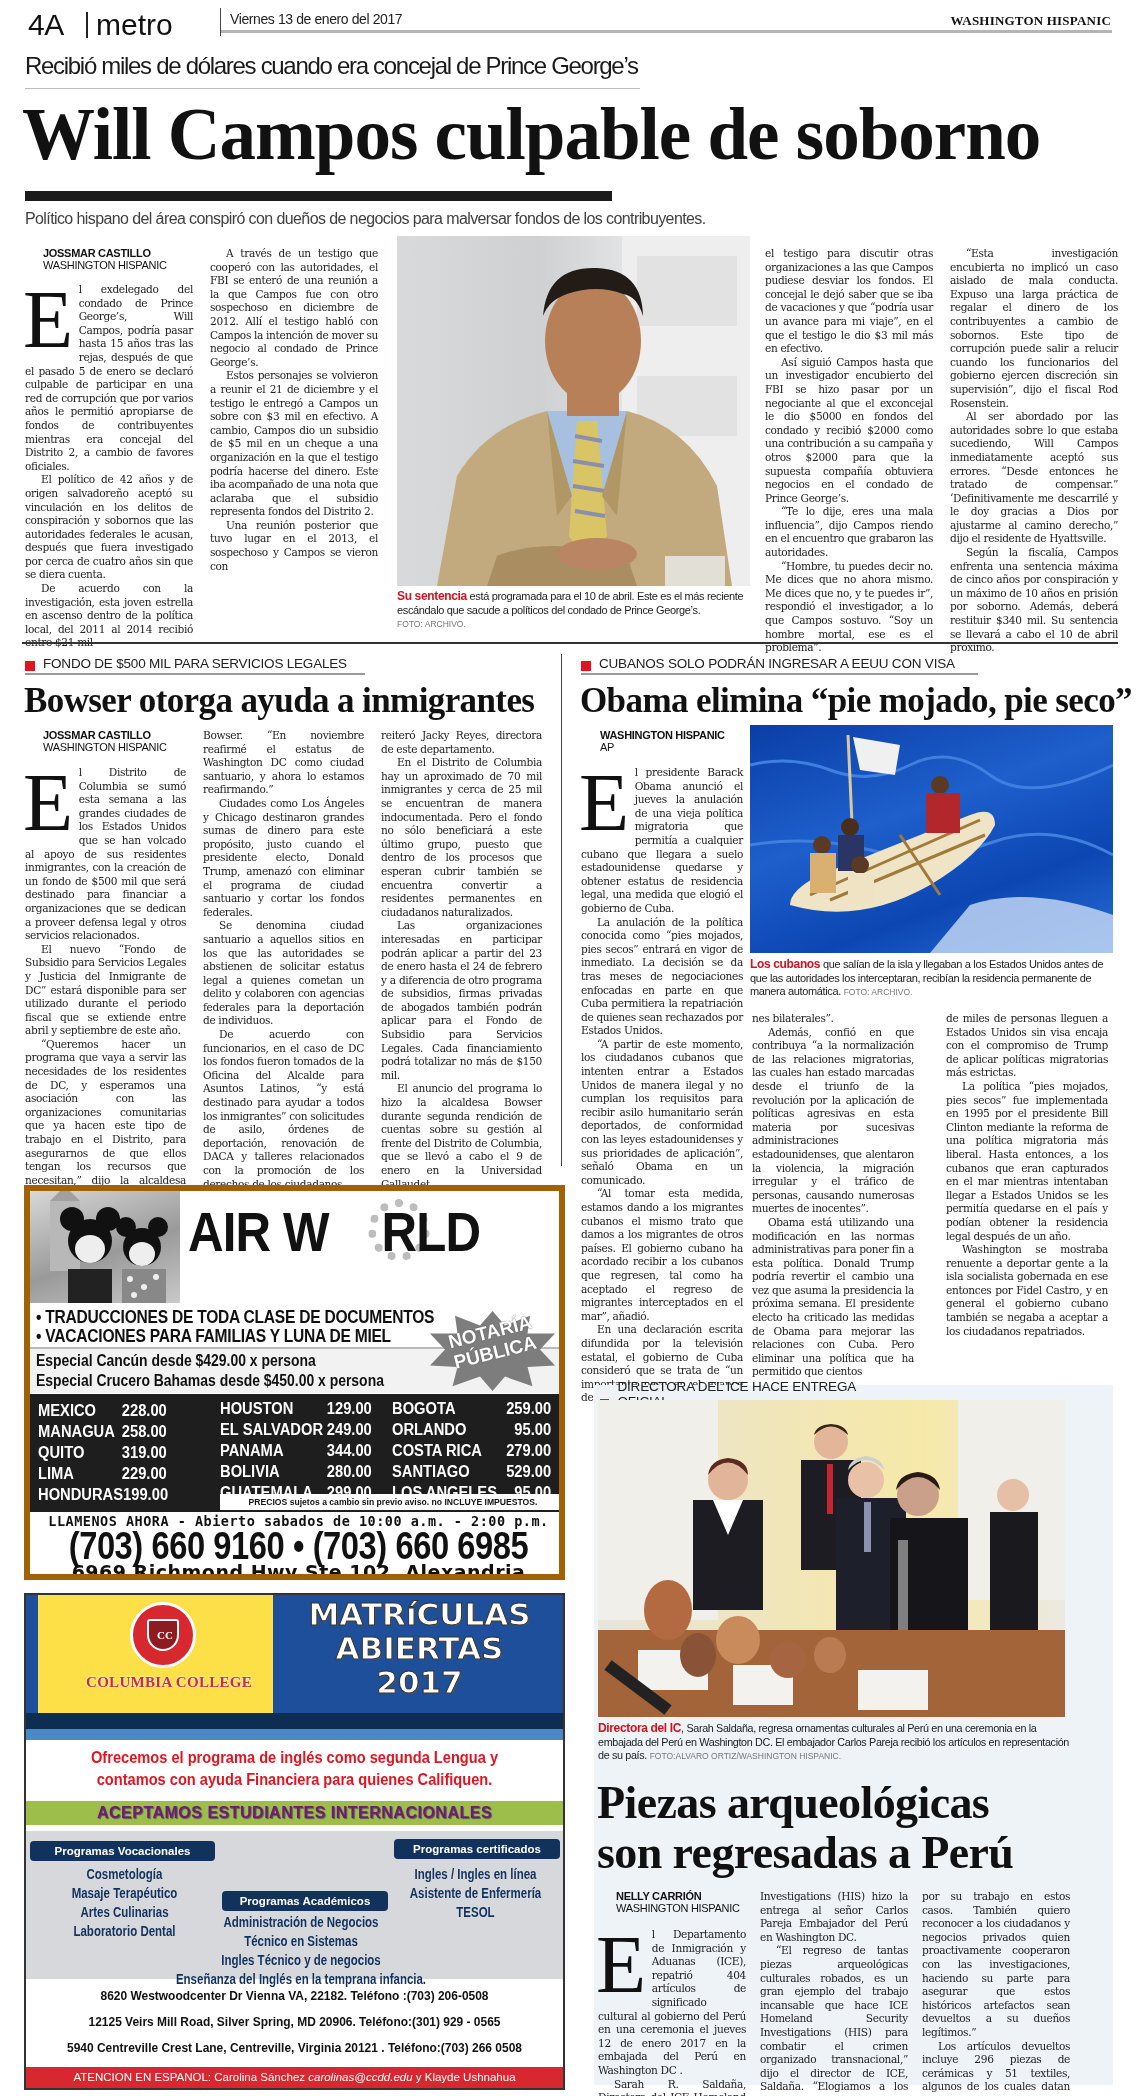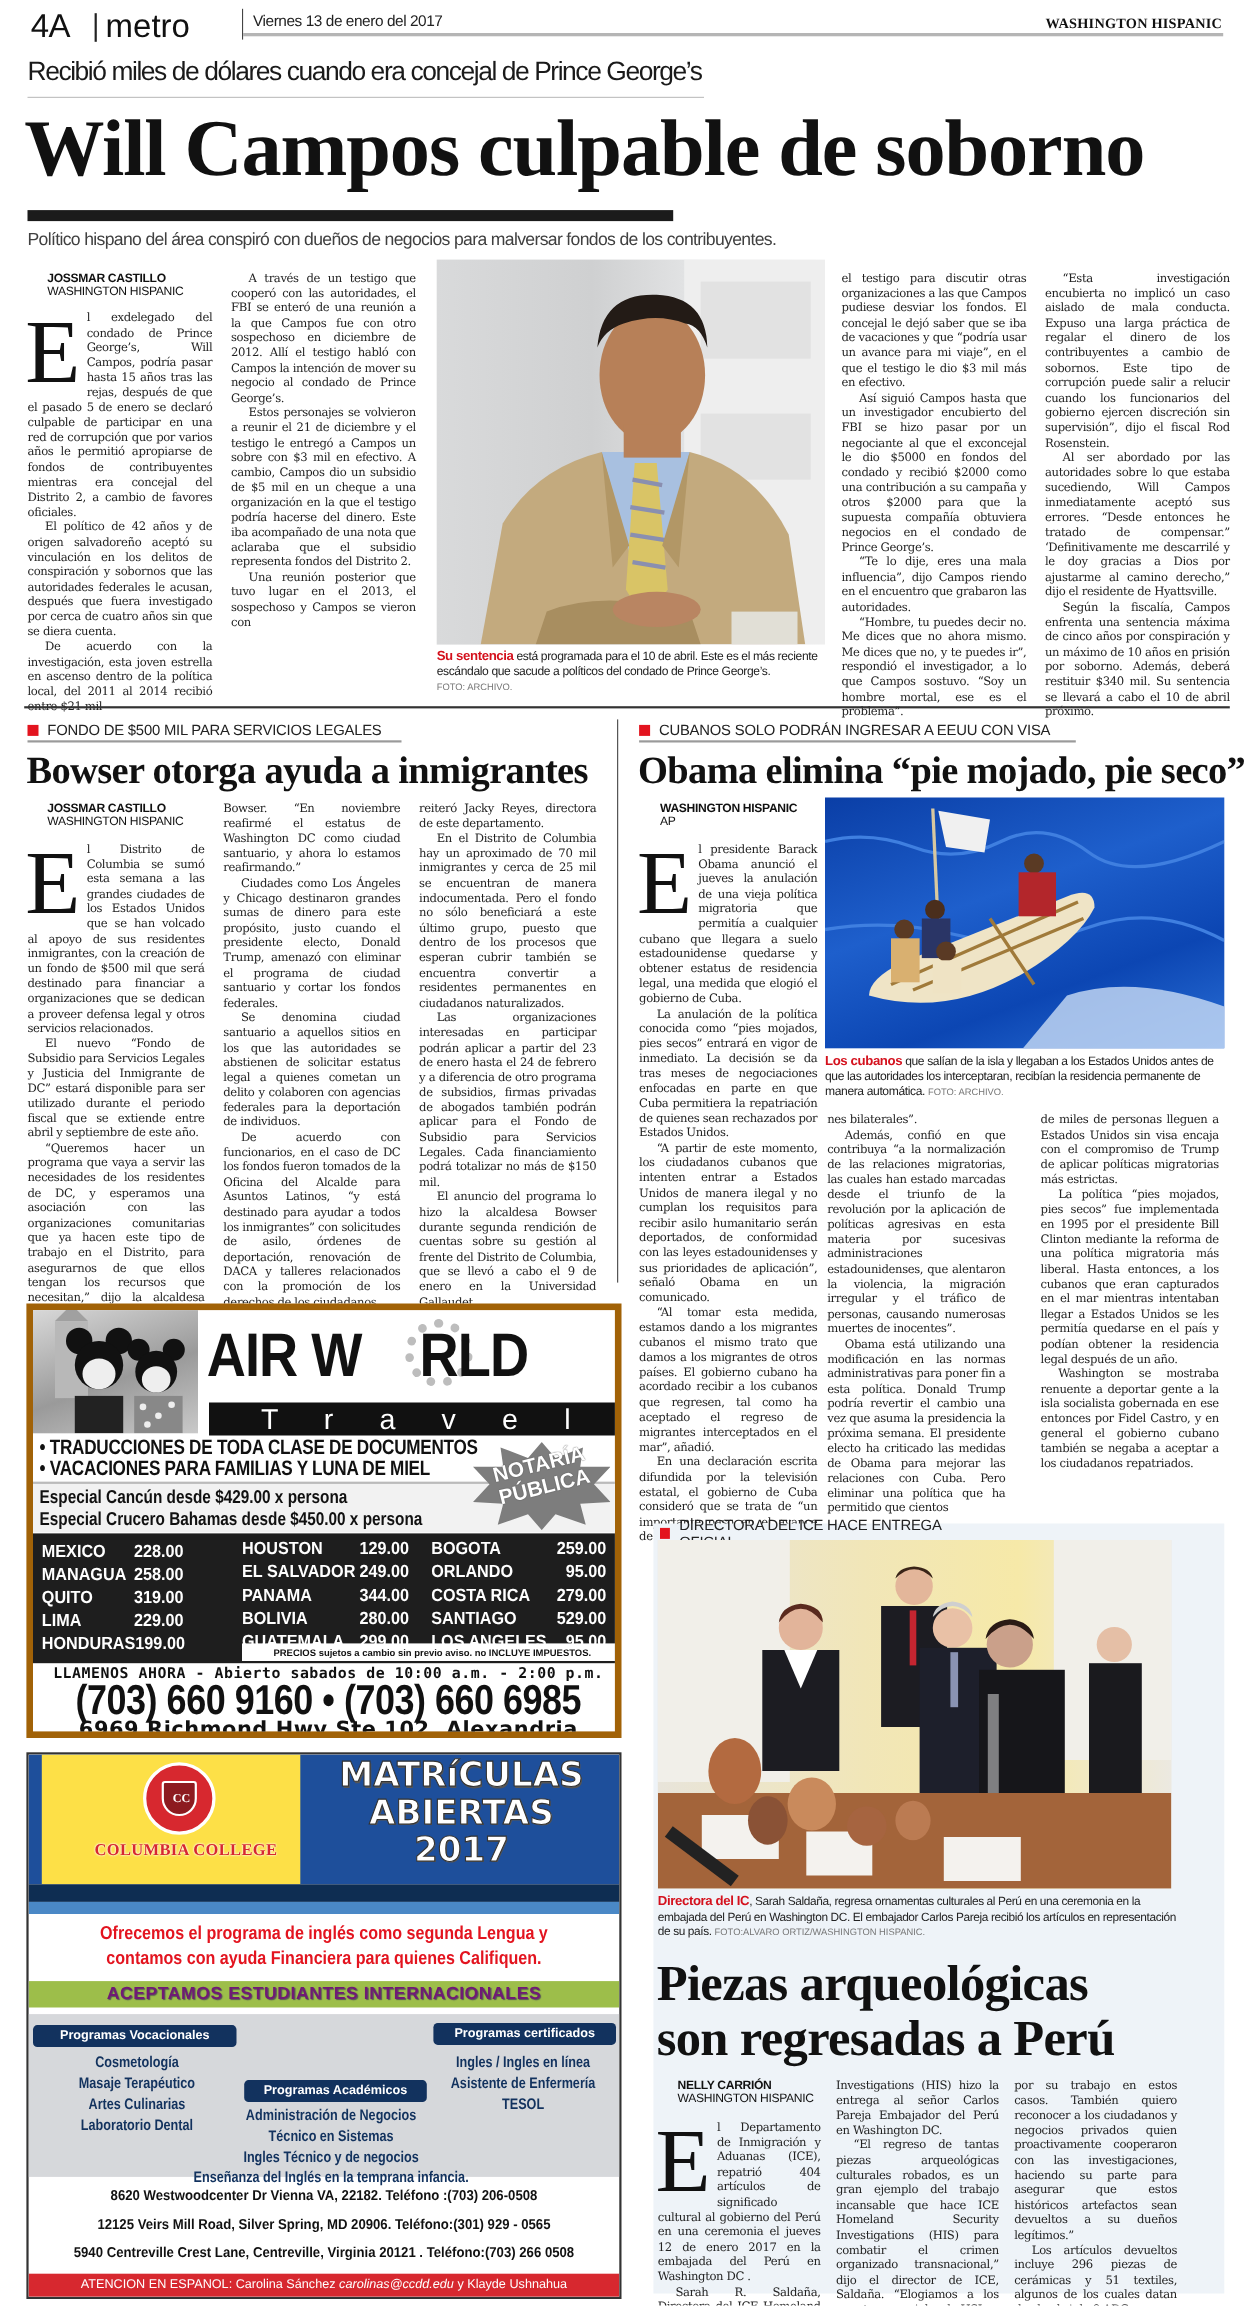"FONDO DE $500 MIL PARA" .section-label { align-items: center -> flex-end }
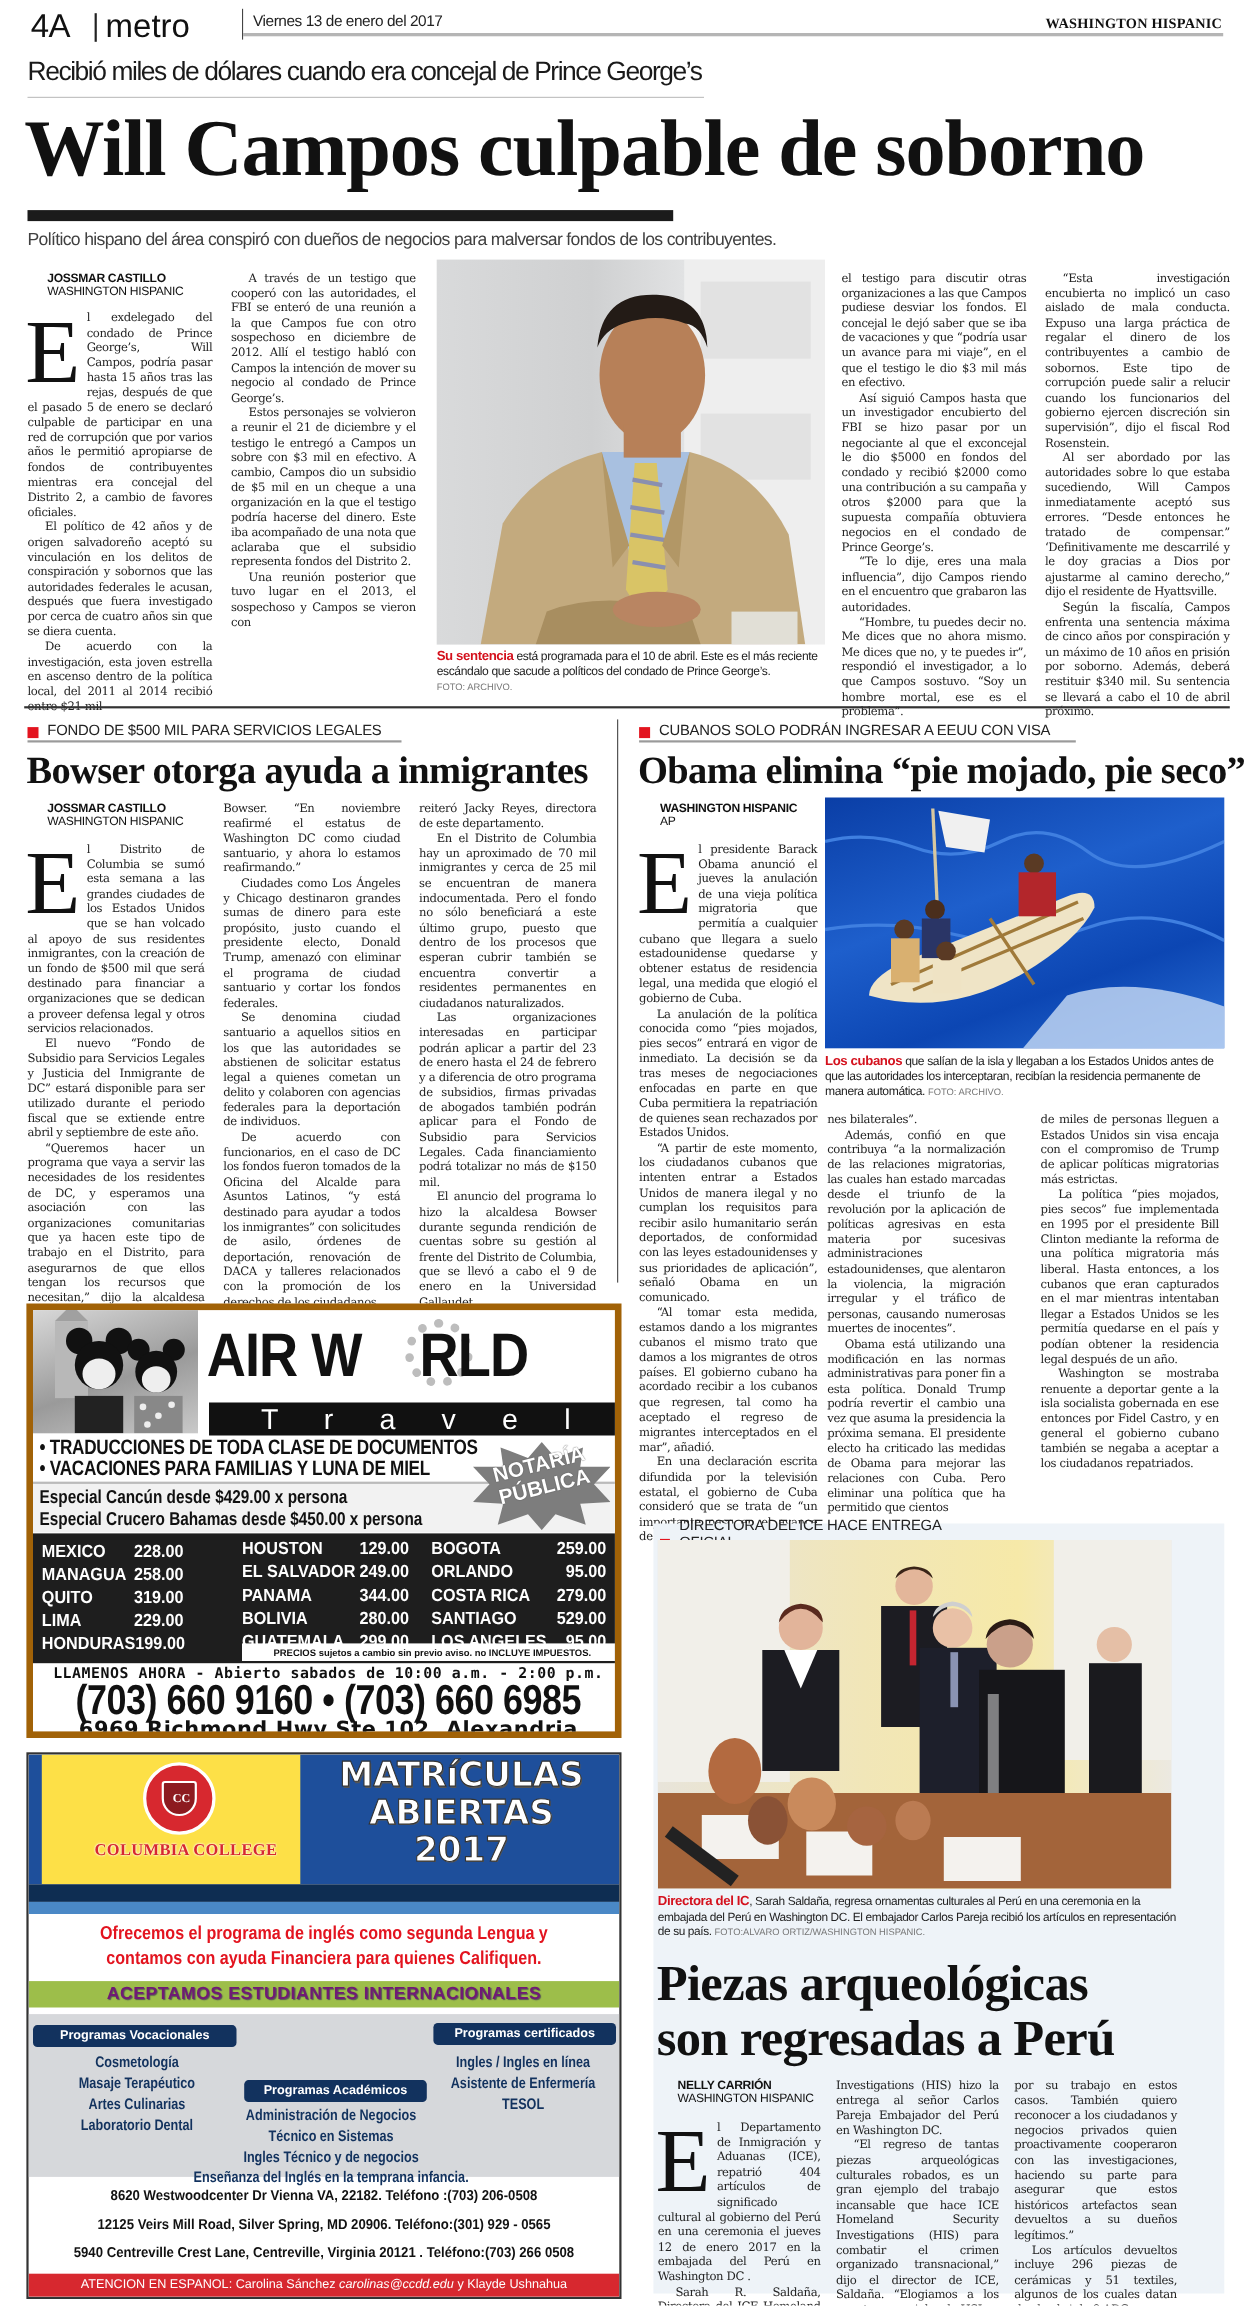"Travel" div.travel { html: <div>Travel</div> -> none }
